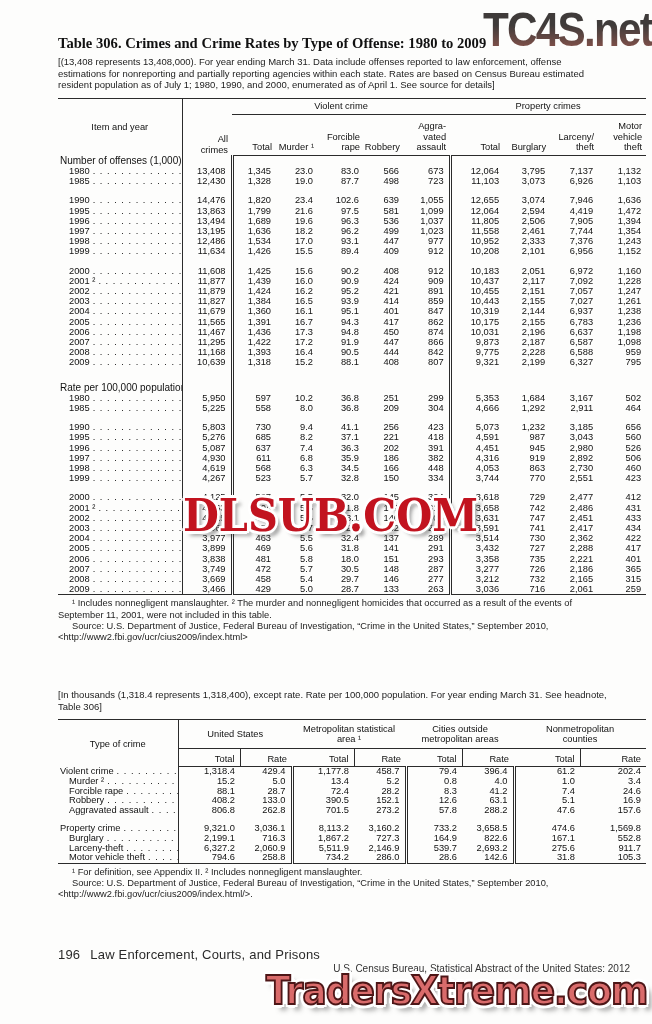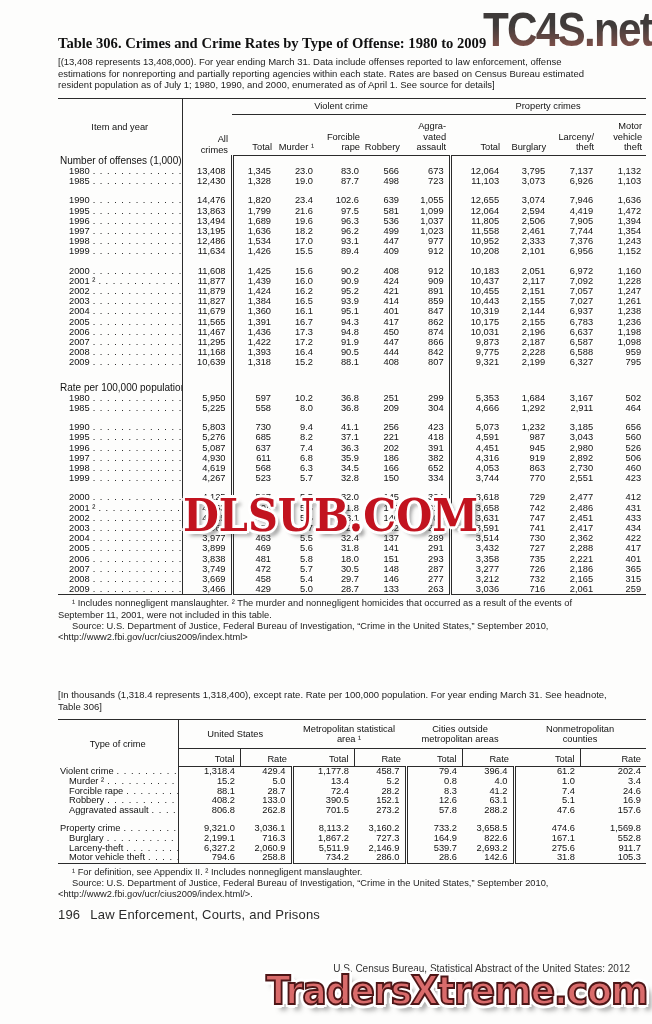"652" td.num { text: 652 -> 448 }
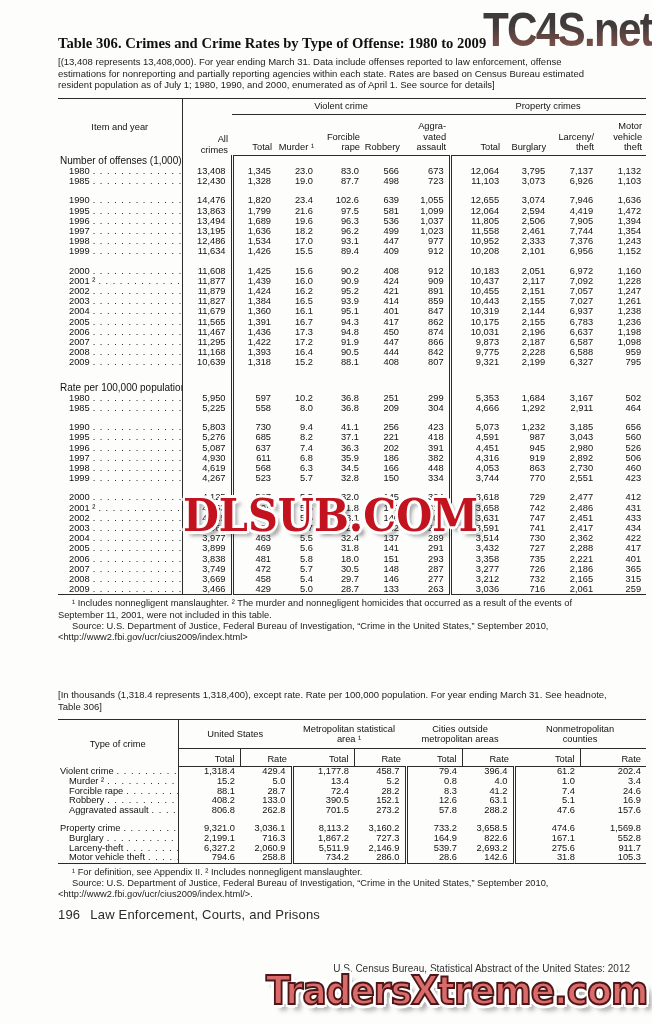"196 Law Enforcement, Courts, and" .footer-line { top: 907px -> 947px }
